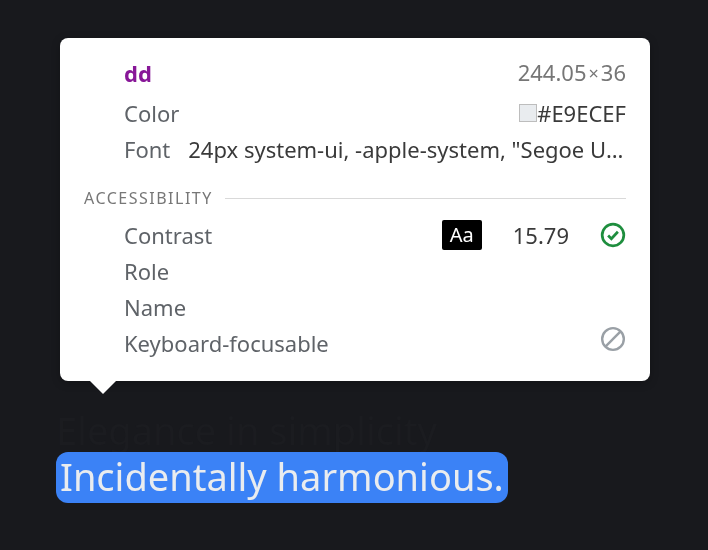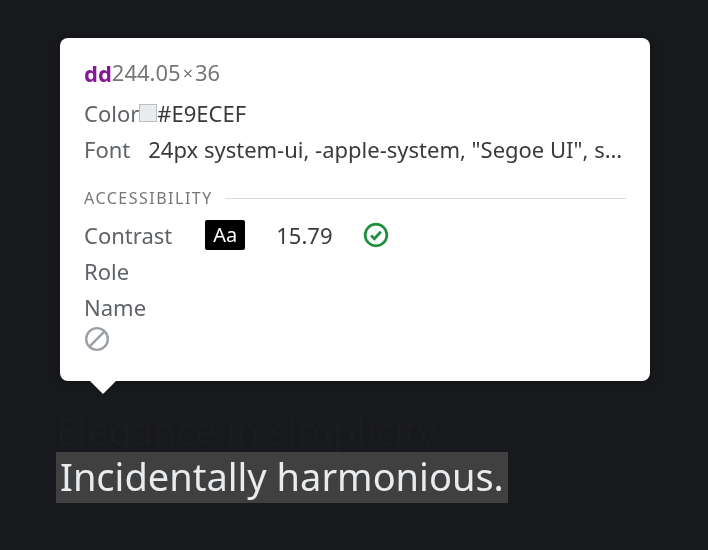"dd" .row { justify-content: none -> space-between; margin-left: none -> 40px }
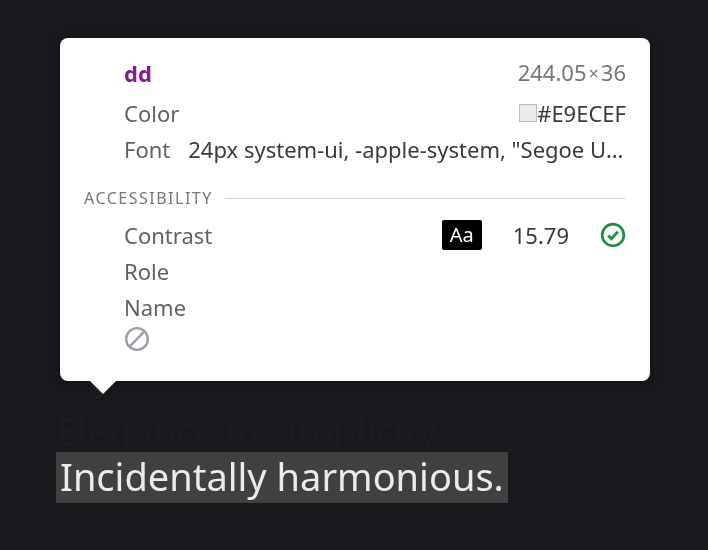"Keyboard-focusable" span { html: none -> <span>Keyboard-focusable</span> }
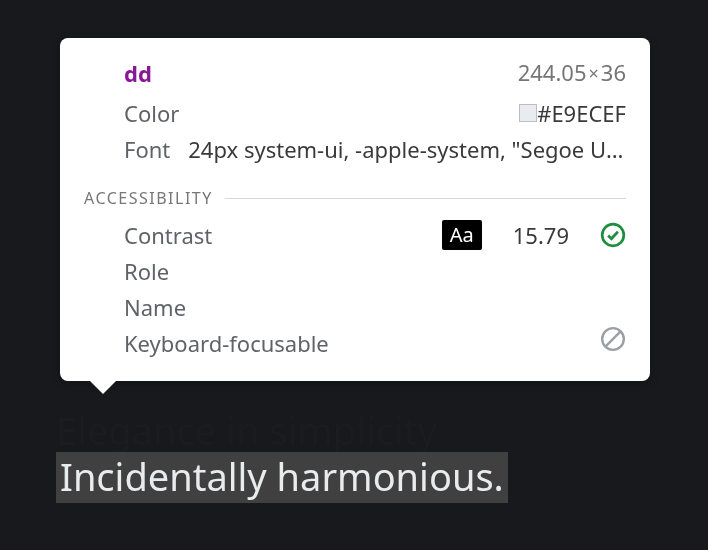"Incidentally harmonious." .highlighted-text { background: #404040 -> #3b82f6; border-radius: none -> 12px }
